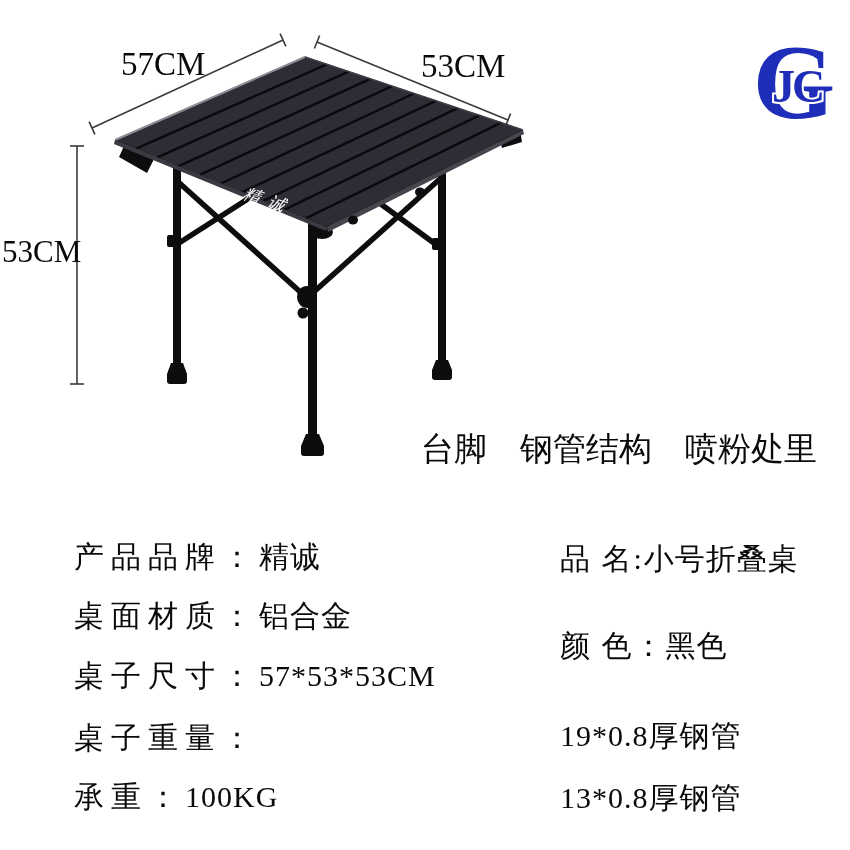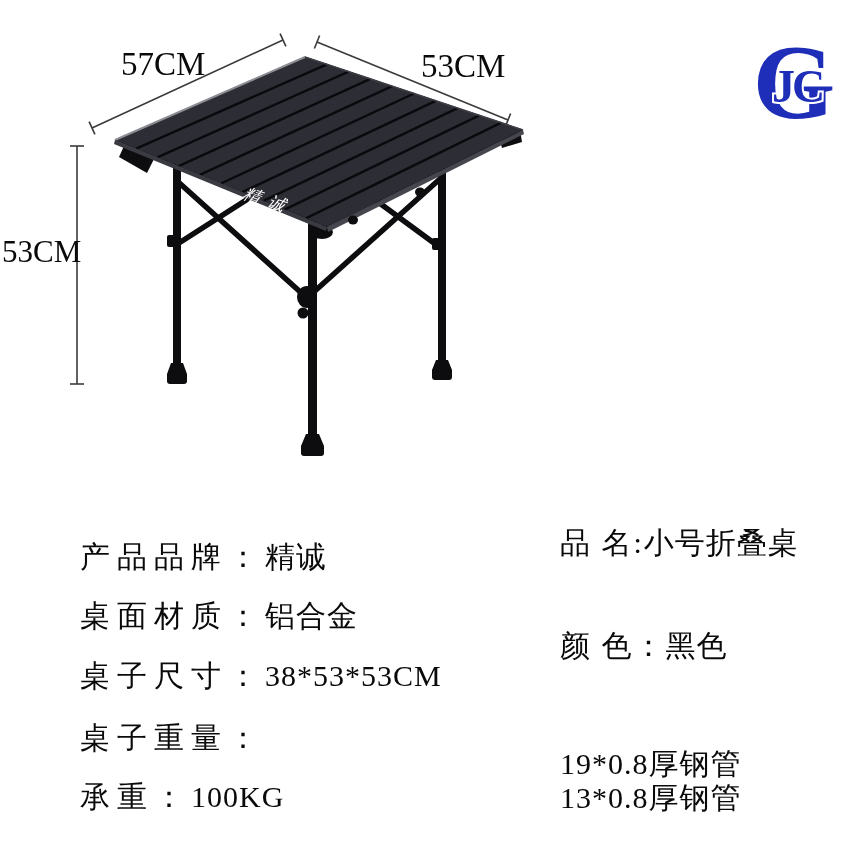"台脚 钢管结构 喷粉处里" div.caption { html: none -> <div>台脚 钢管结构 喷粉处里</div> }
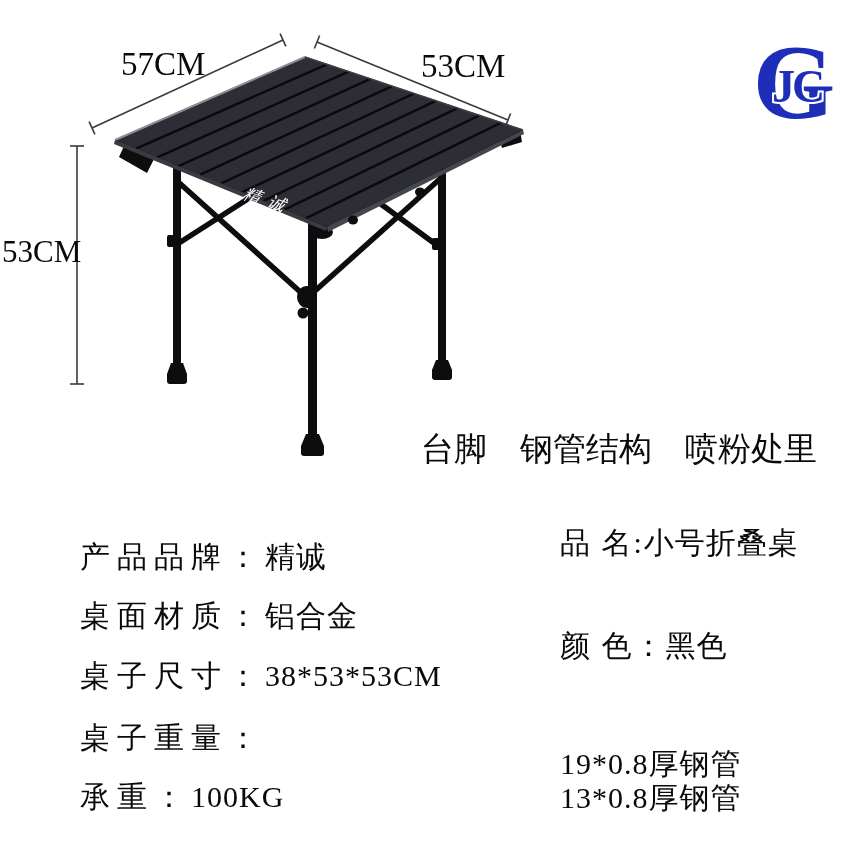"产品品牌：精诚" .col-l { left: 50px -> 44px }
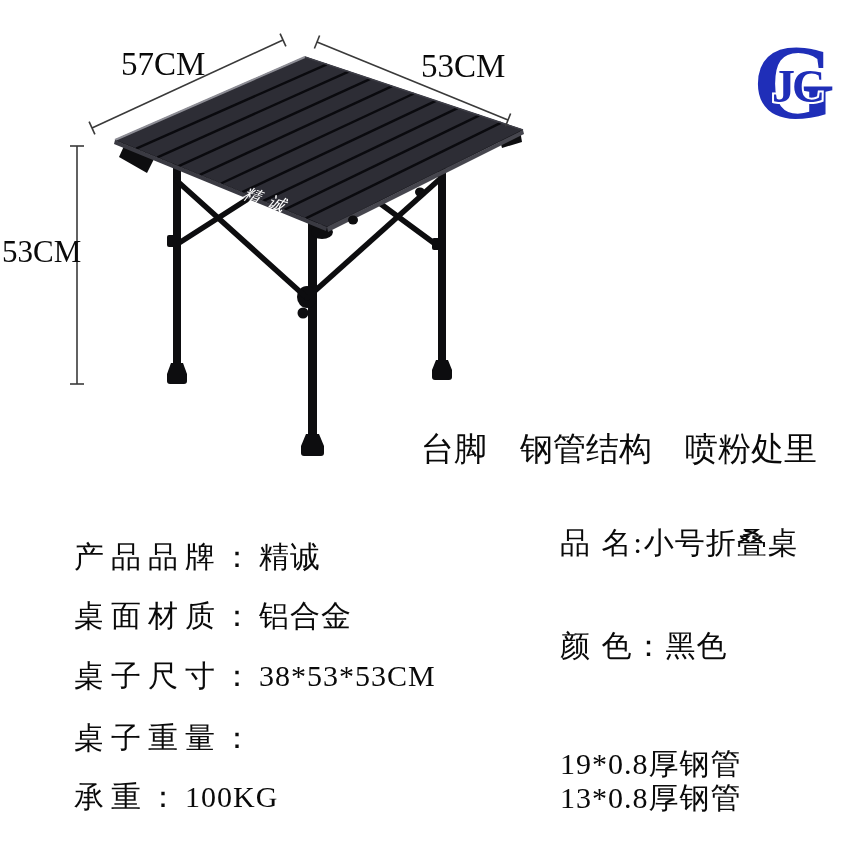"品 名:小号折叠桌" .rr1 { top: 489px -> 505px }
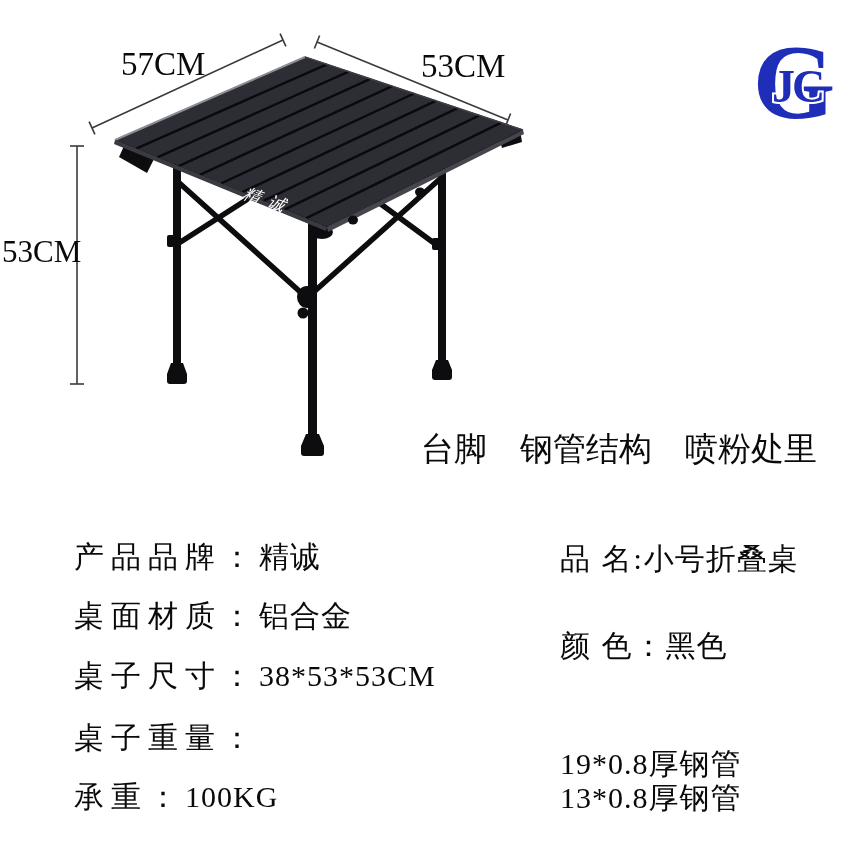"38*53*53CM" span.spec-value { text: 38 -> 57 }
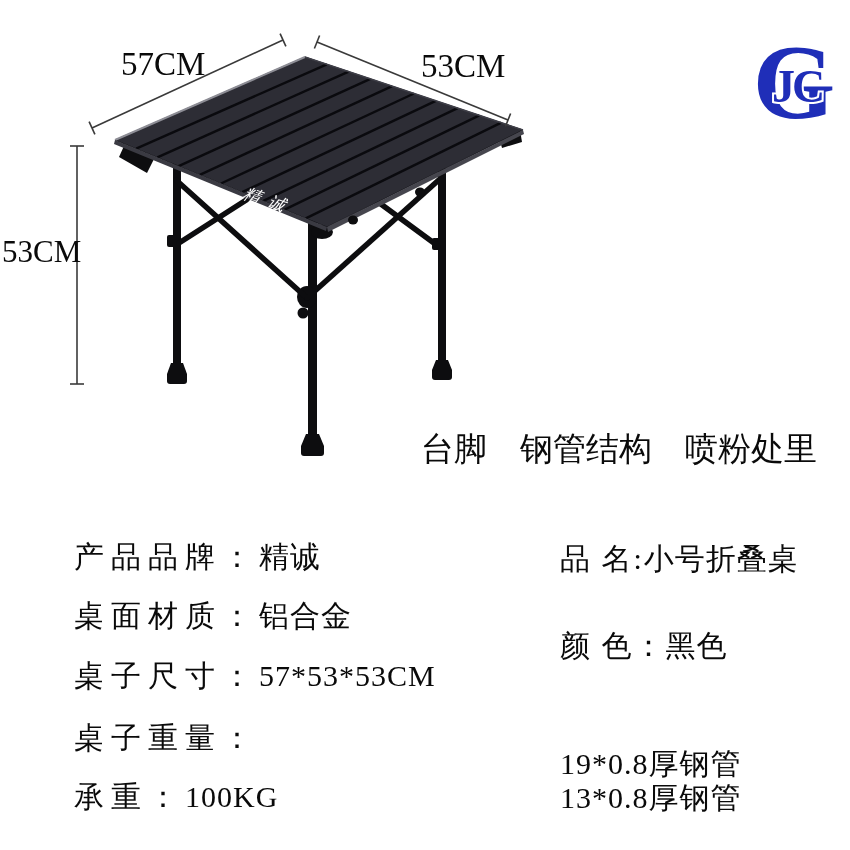"19*0.8厚钢管" .rr4 { top: 710px -> 682px }
